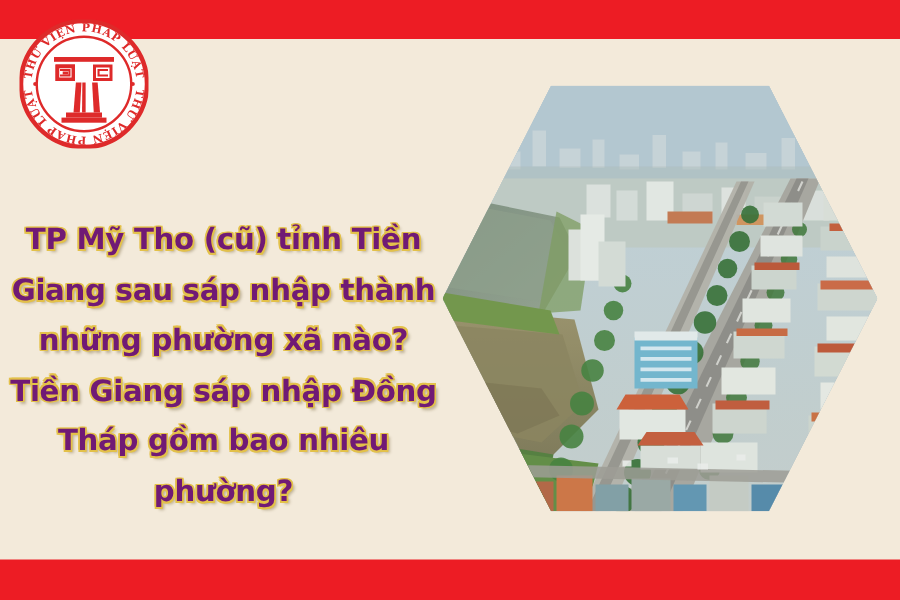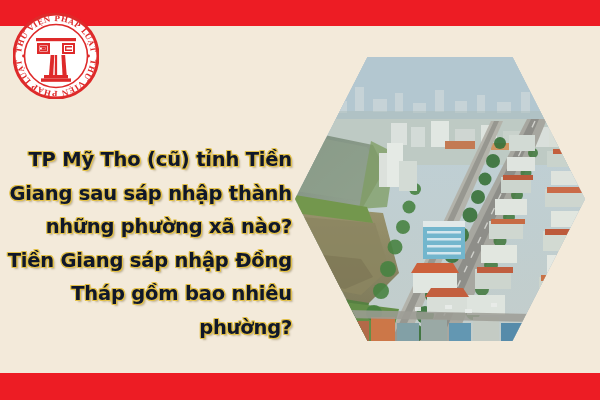"TP Mỹ Tho (cũ) tỉnh" .headline { color: #0f172a -> #701a75; text-align: right -> center }
